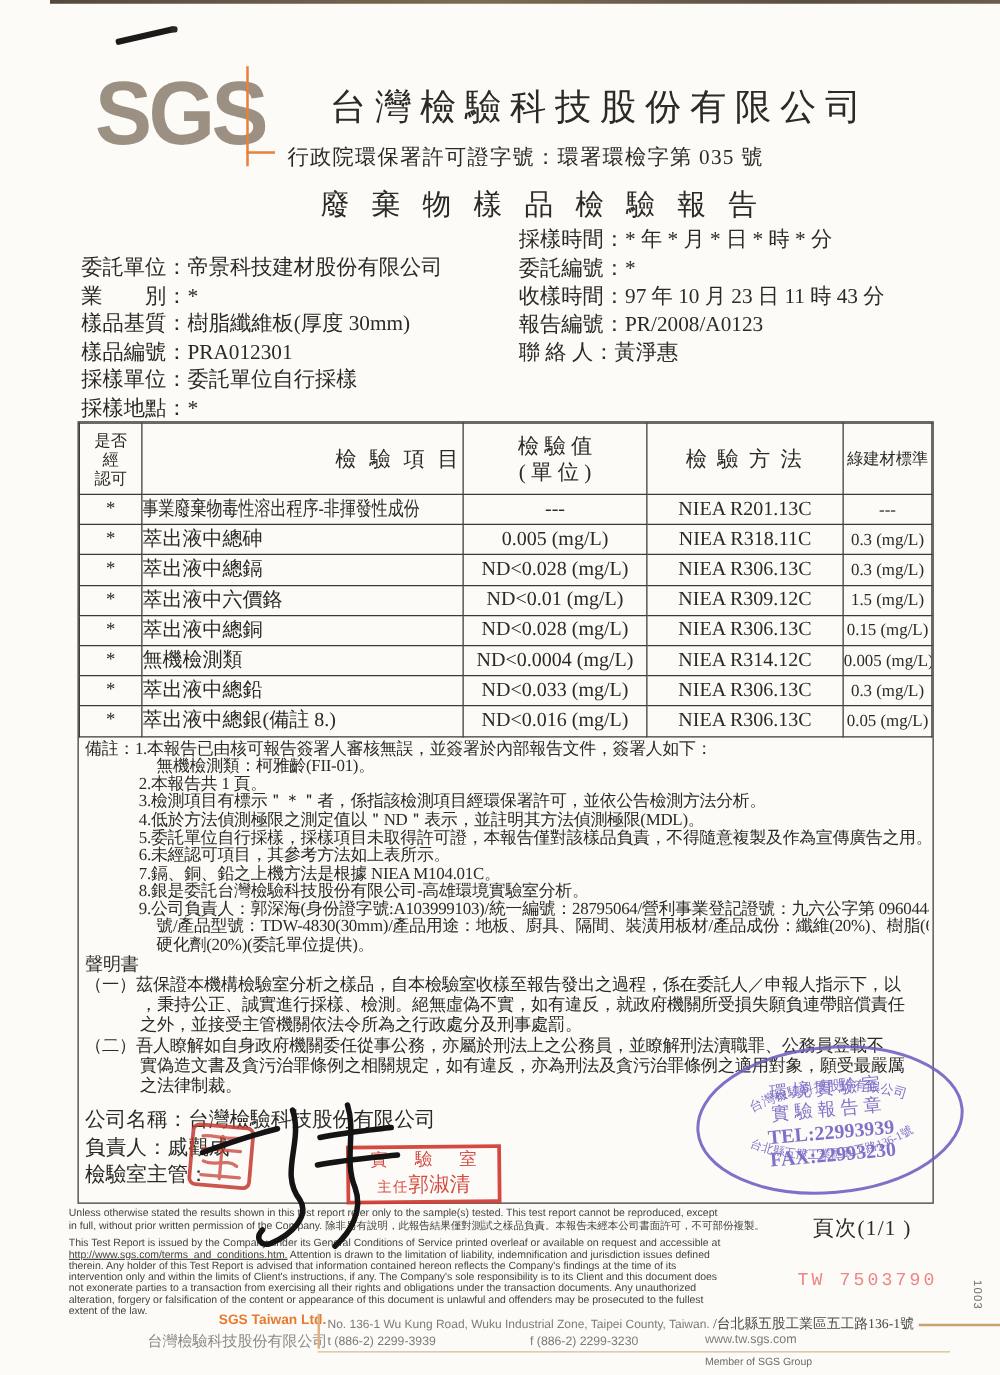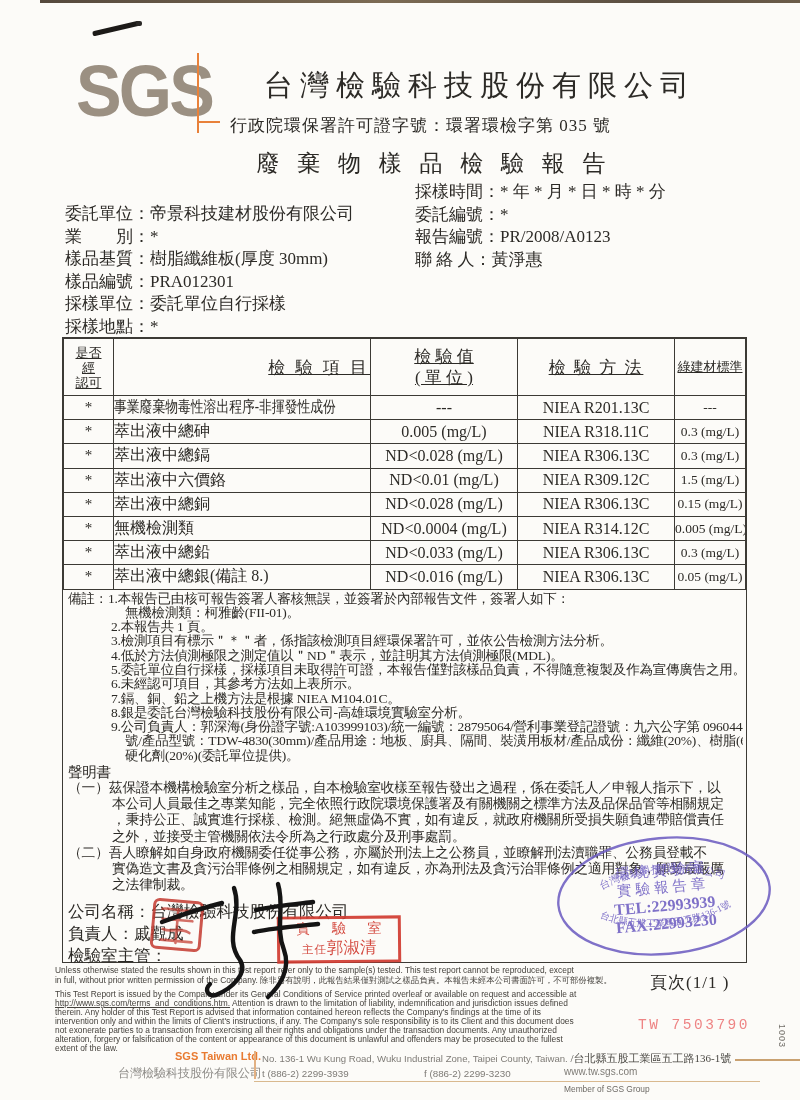"收樣時間：97 年 10 月 23" div.irow { html: none -> <div><span>收樣時間：</span><span>97 年 10 月 23 日 11 時 43 分</span></div> }
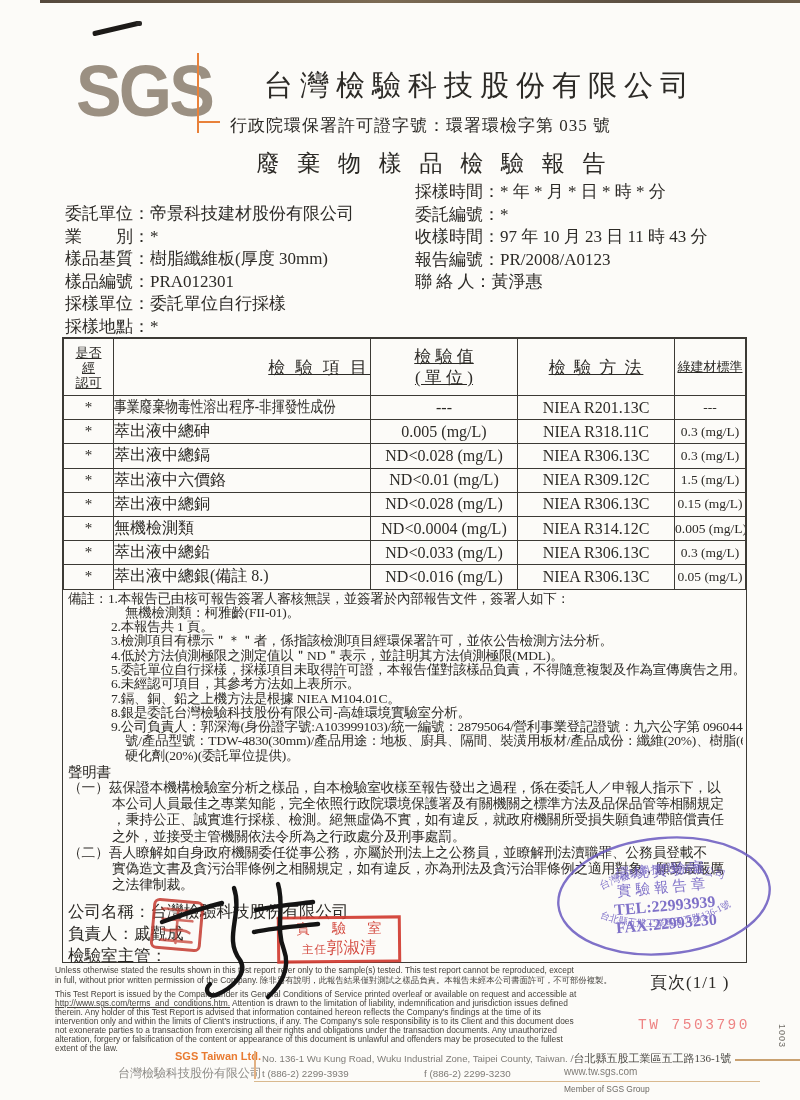"是否" table.results thead tr { text-decoration: underline -> none }
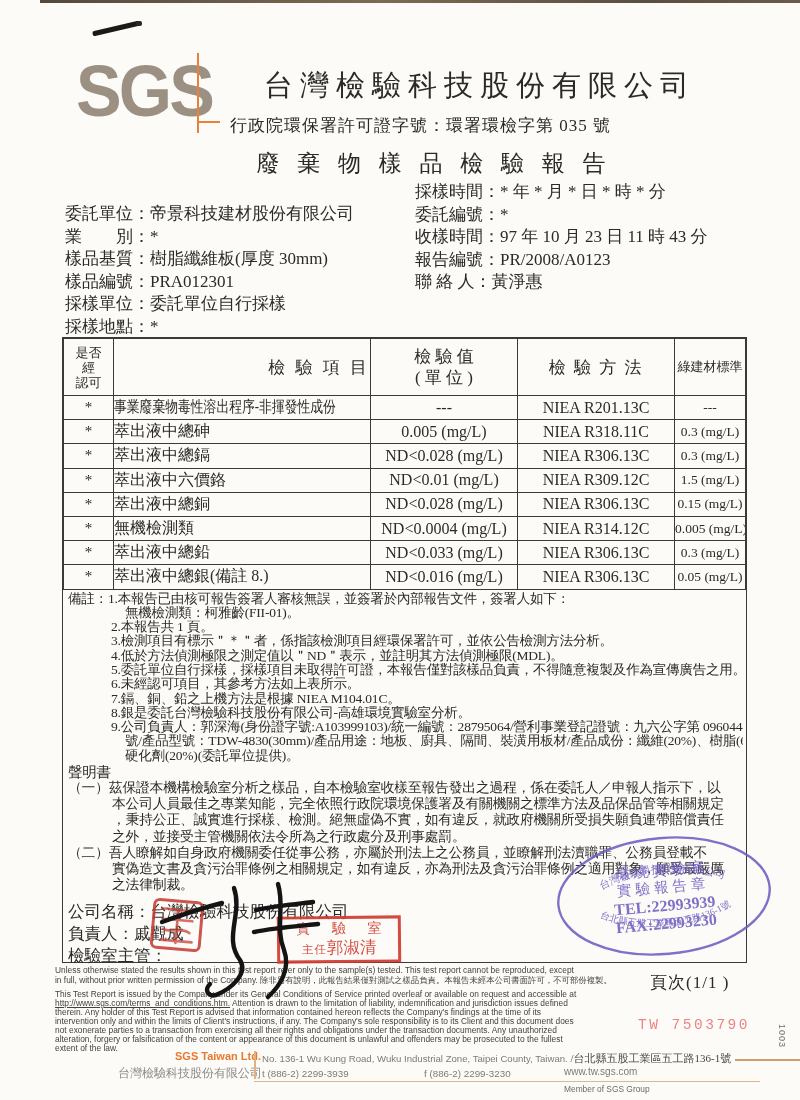"本公司人員最佳之專業知能，完全依照行政院環境保護署及有關機關之標準方法及品保品管" div.dline { html: <div>本公司人員最佳之專業知能，完全依照行政院環境保護署及有關機關之標準方法及品保品管等相關規定</div> -> none }
